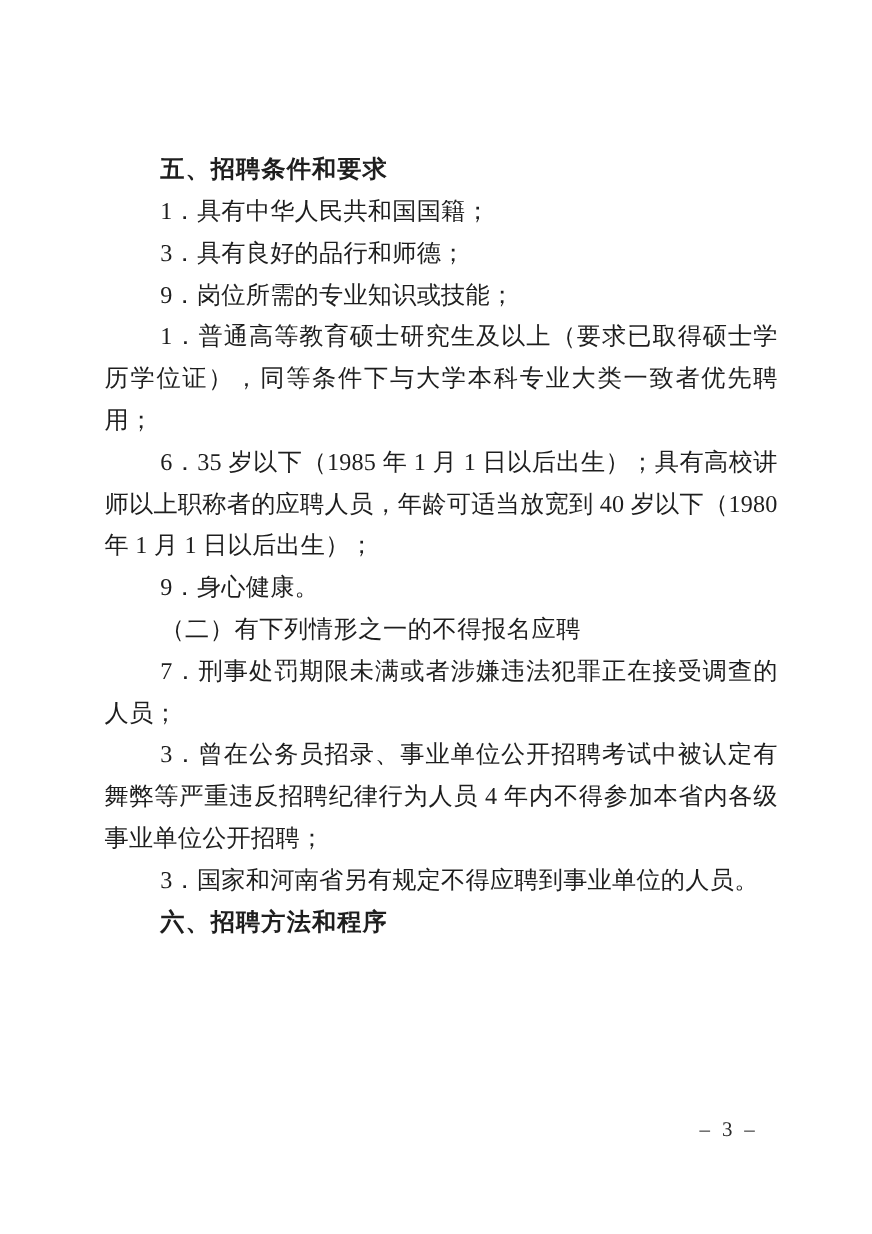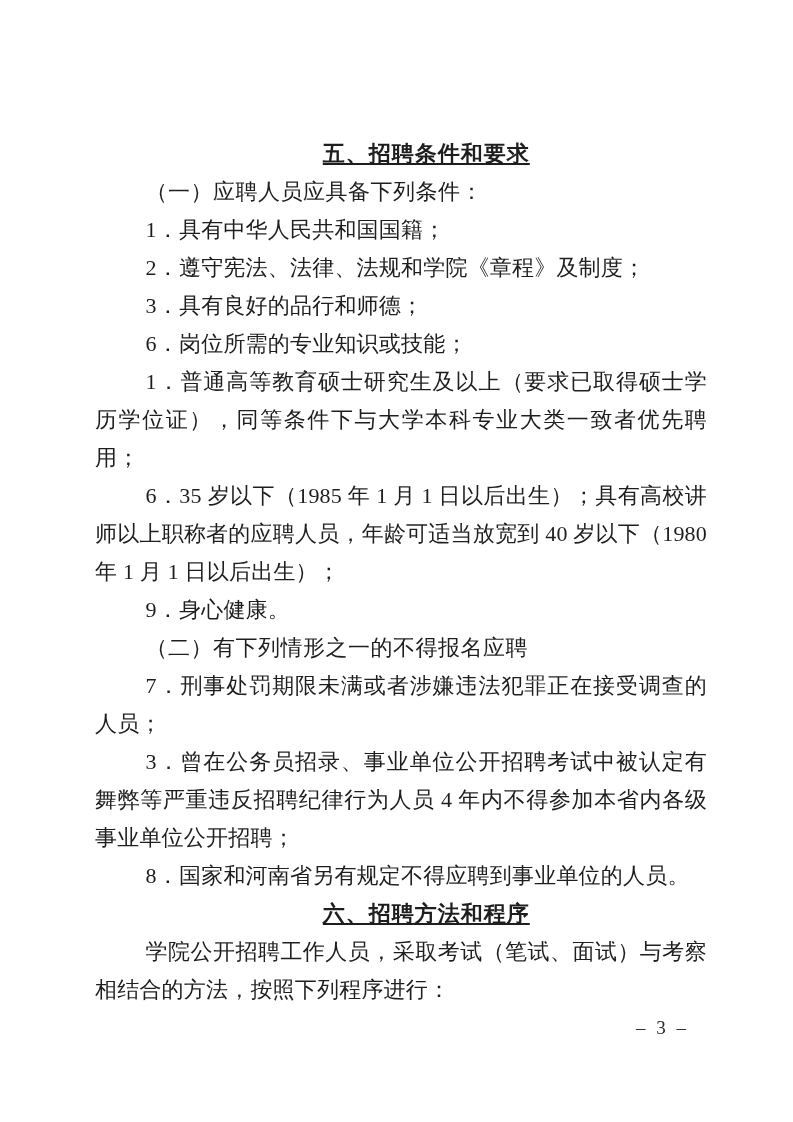"五、招聘条件和要求" .para.heading { text-align: center -> left; text-decoration: underline -> none }
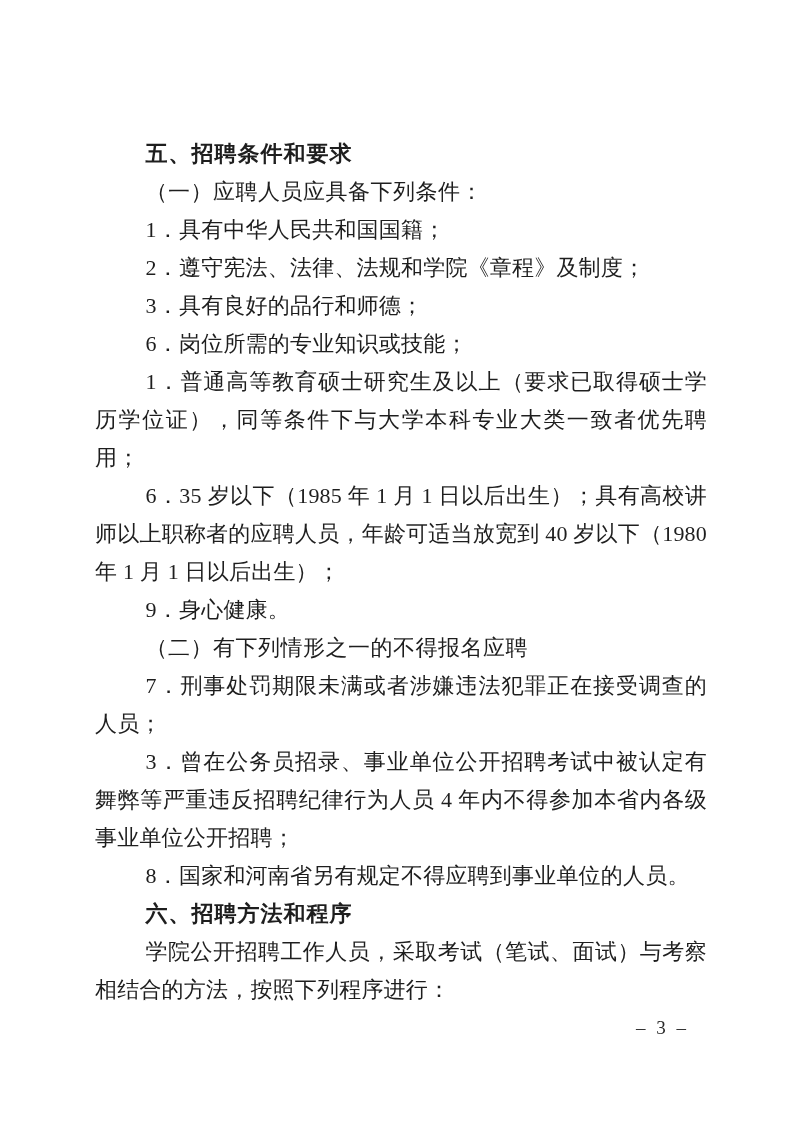"（一）应聘人员应具备下列条件：" p.para { html: <p>（一）应聘人员应具备下列条件：</p> -> none }
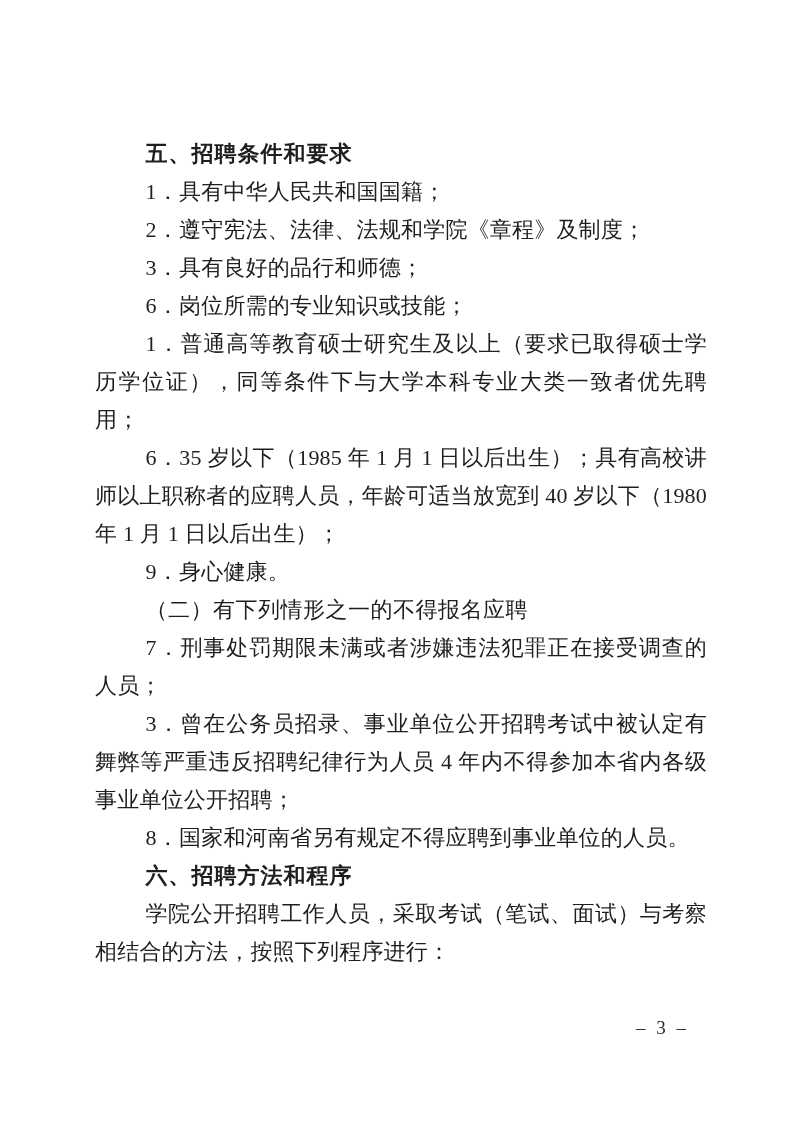"2．遵守宪法、法律、法规和学院《章程》及制度；" p.para { html: <p>2．遵守宪法、法律、法规和学院《章程》及制度；</p> -> none }
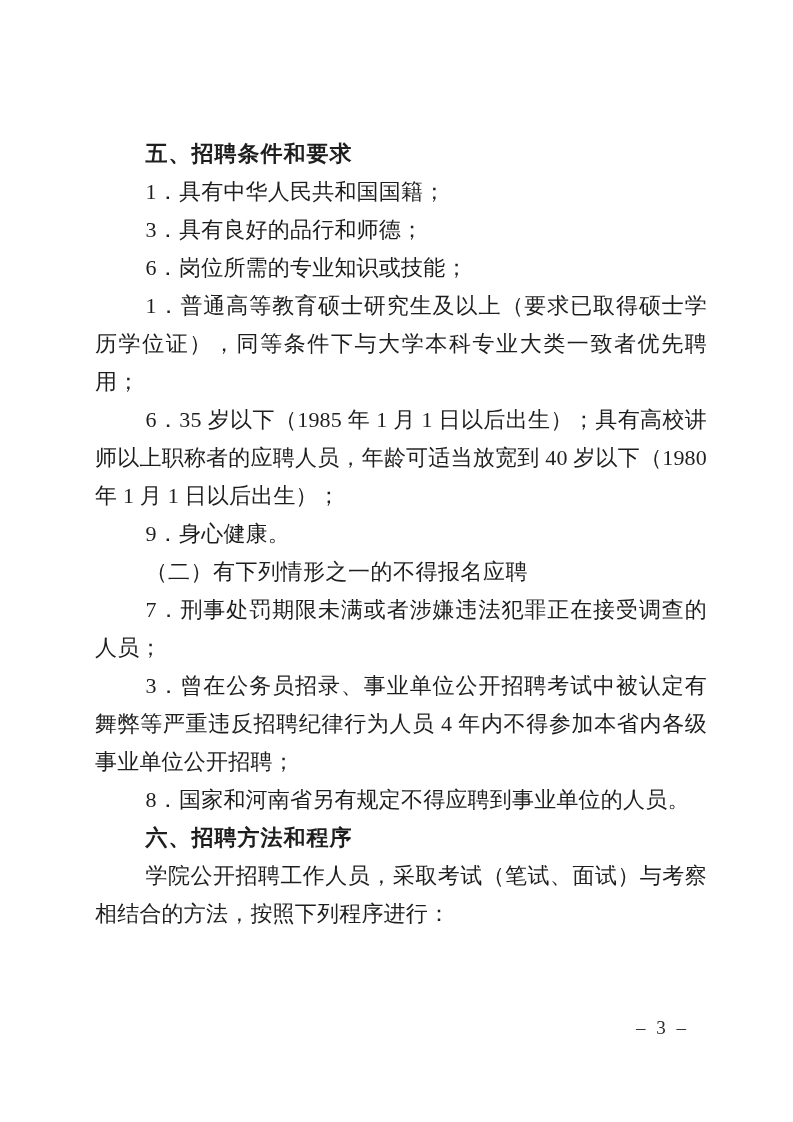"6．岗位所需的专业知识或技能；" p.para { text: 6 -> 9 }
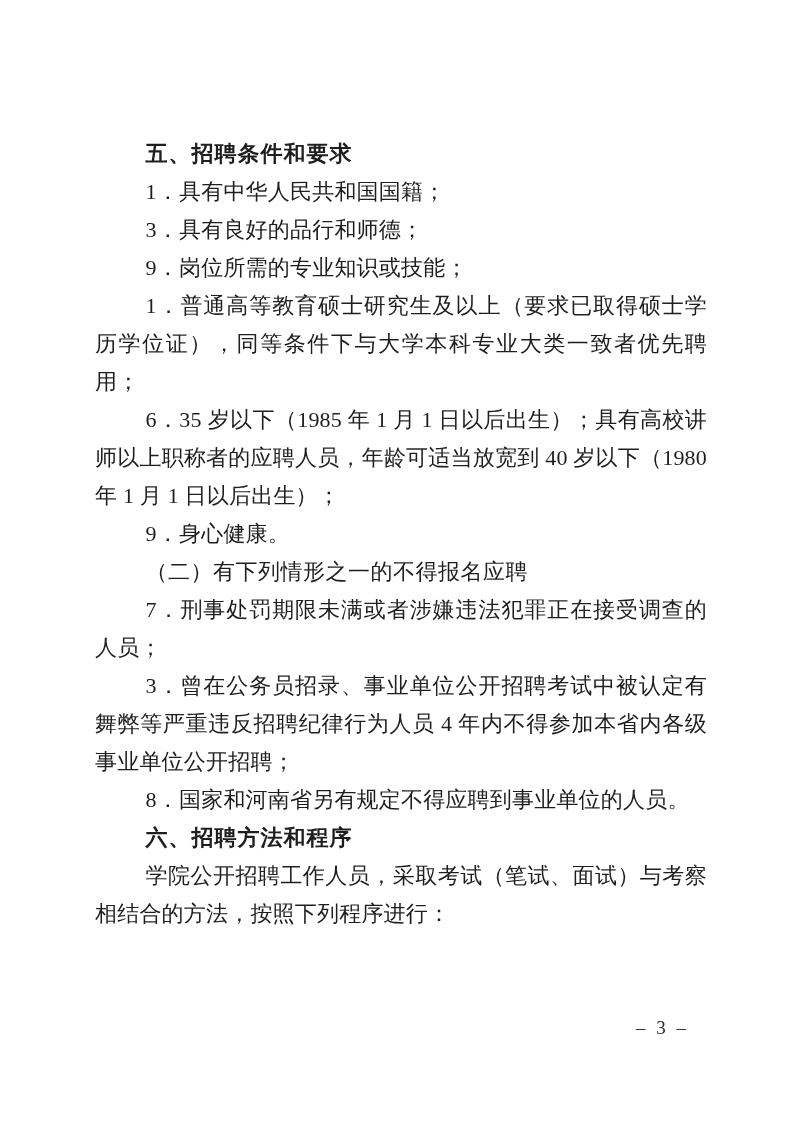"8．国家和河南省另有规定不得应聘到事业单位的人员。" p.para { text: 8 -> 3 }
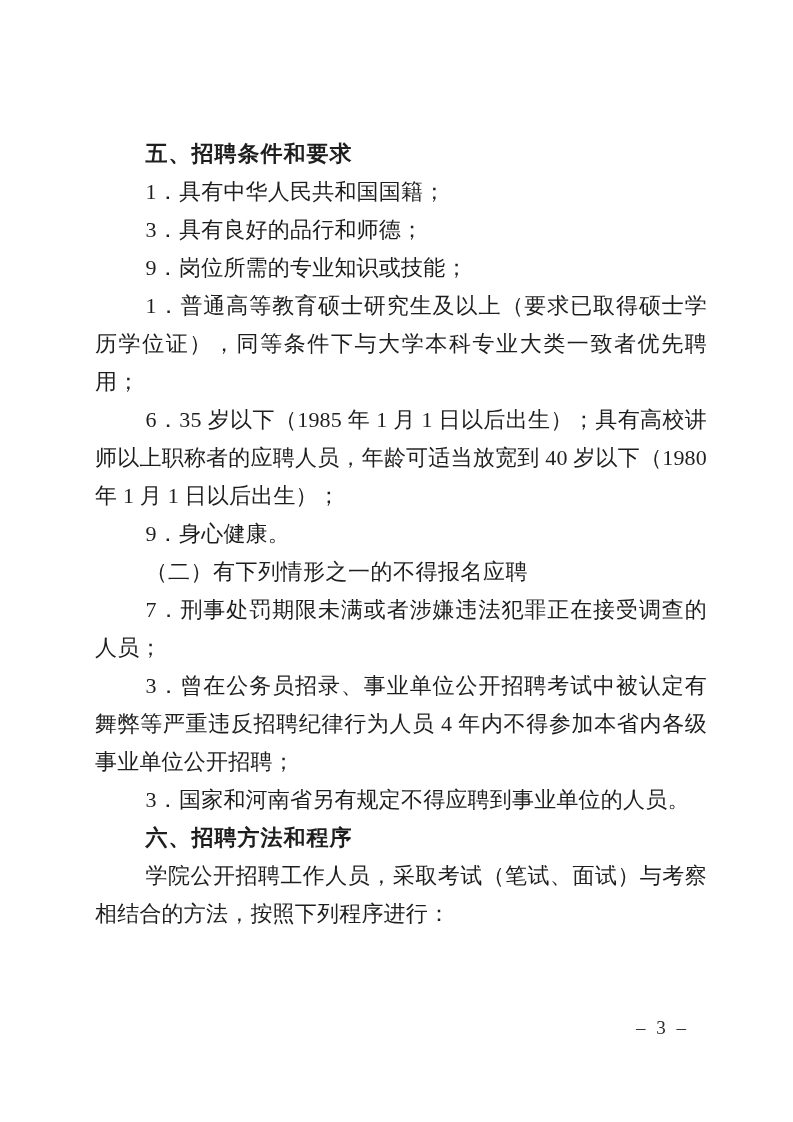"学院公开招聘工作人员，采取考试（笔试、面试）与考察相结合的方法，按照下列程序进行" p.para { html: <p>学院公开招聘工作人员，采取考试（笔试、面试）与考察相结合的方法，按照下列程序进行：</p> -> none }
